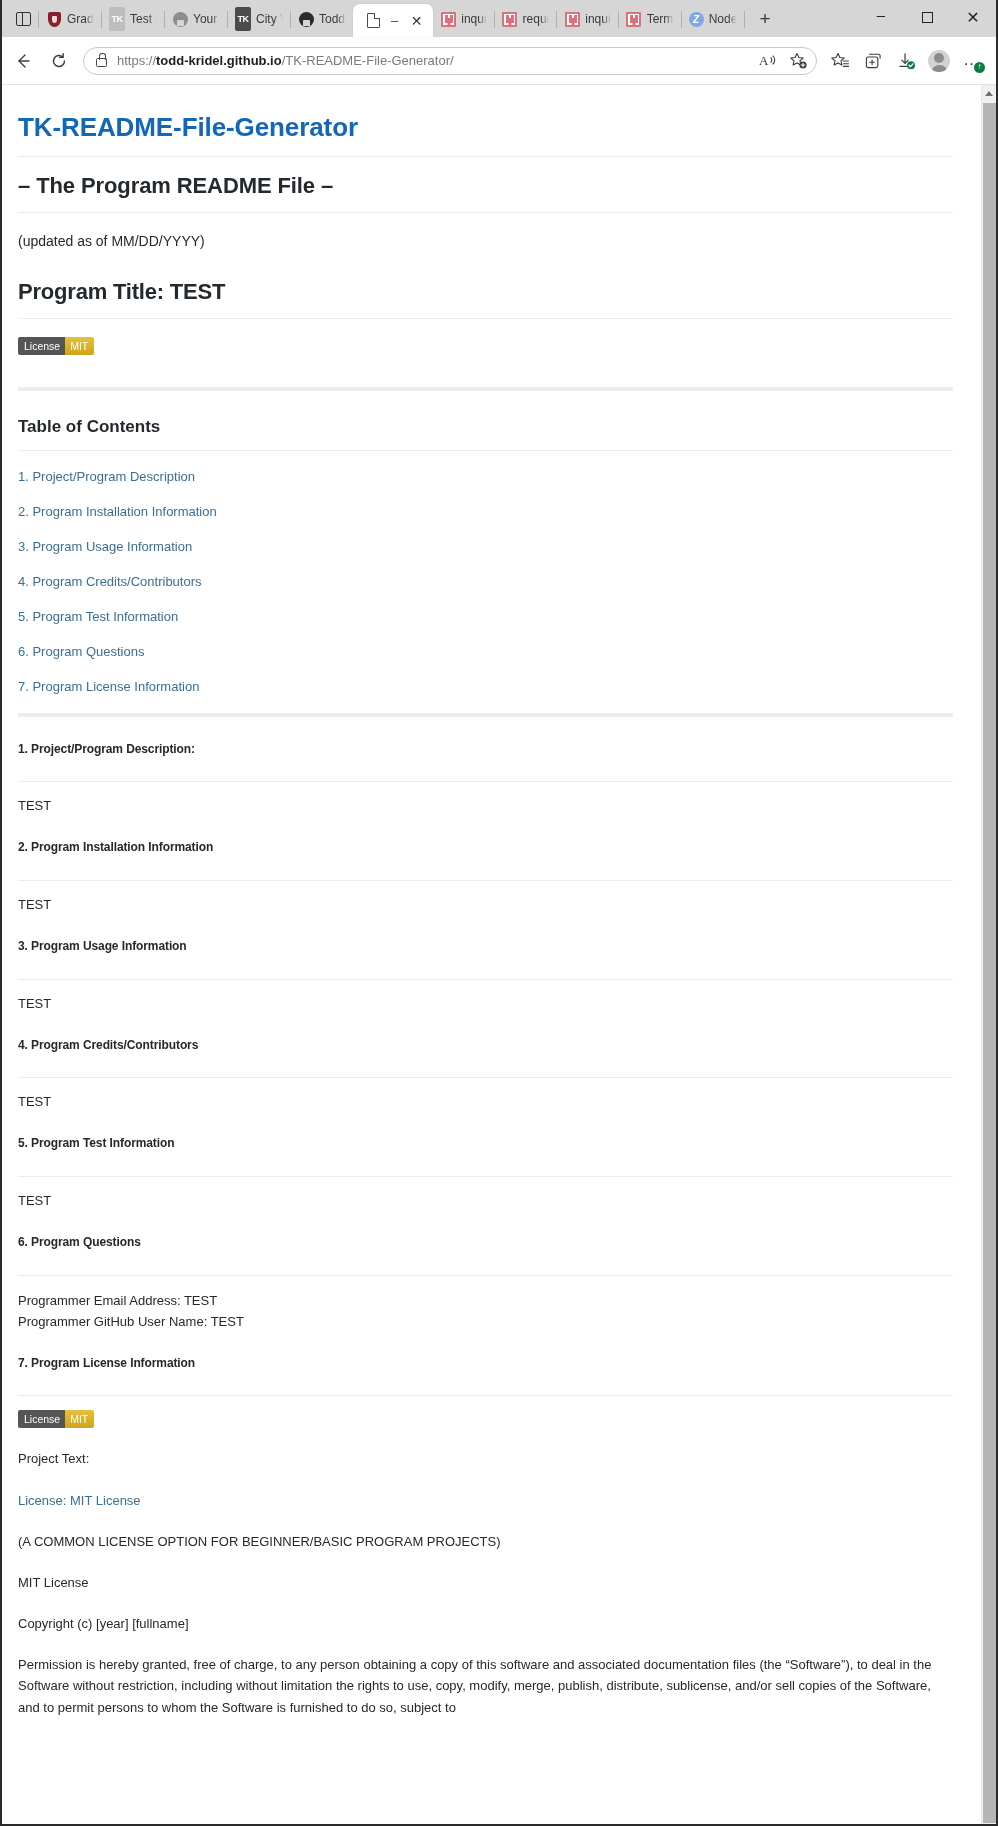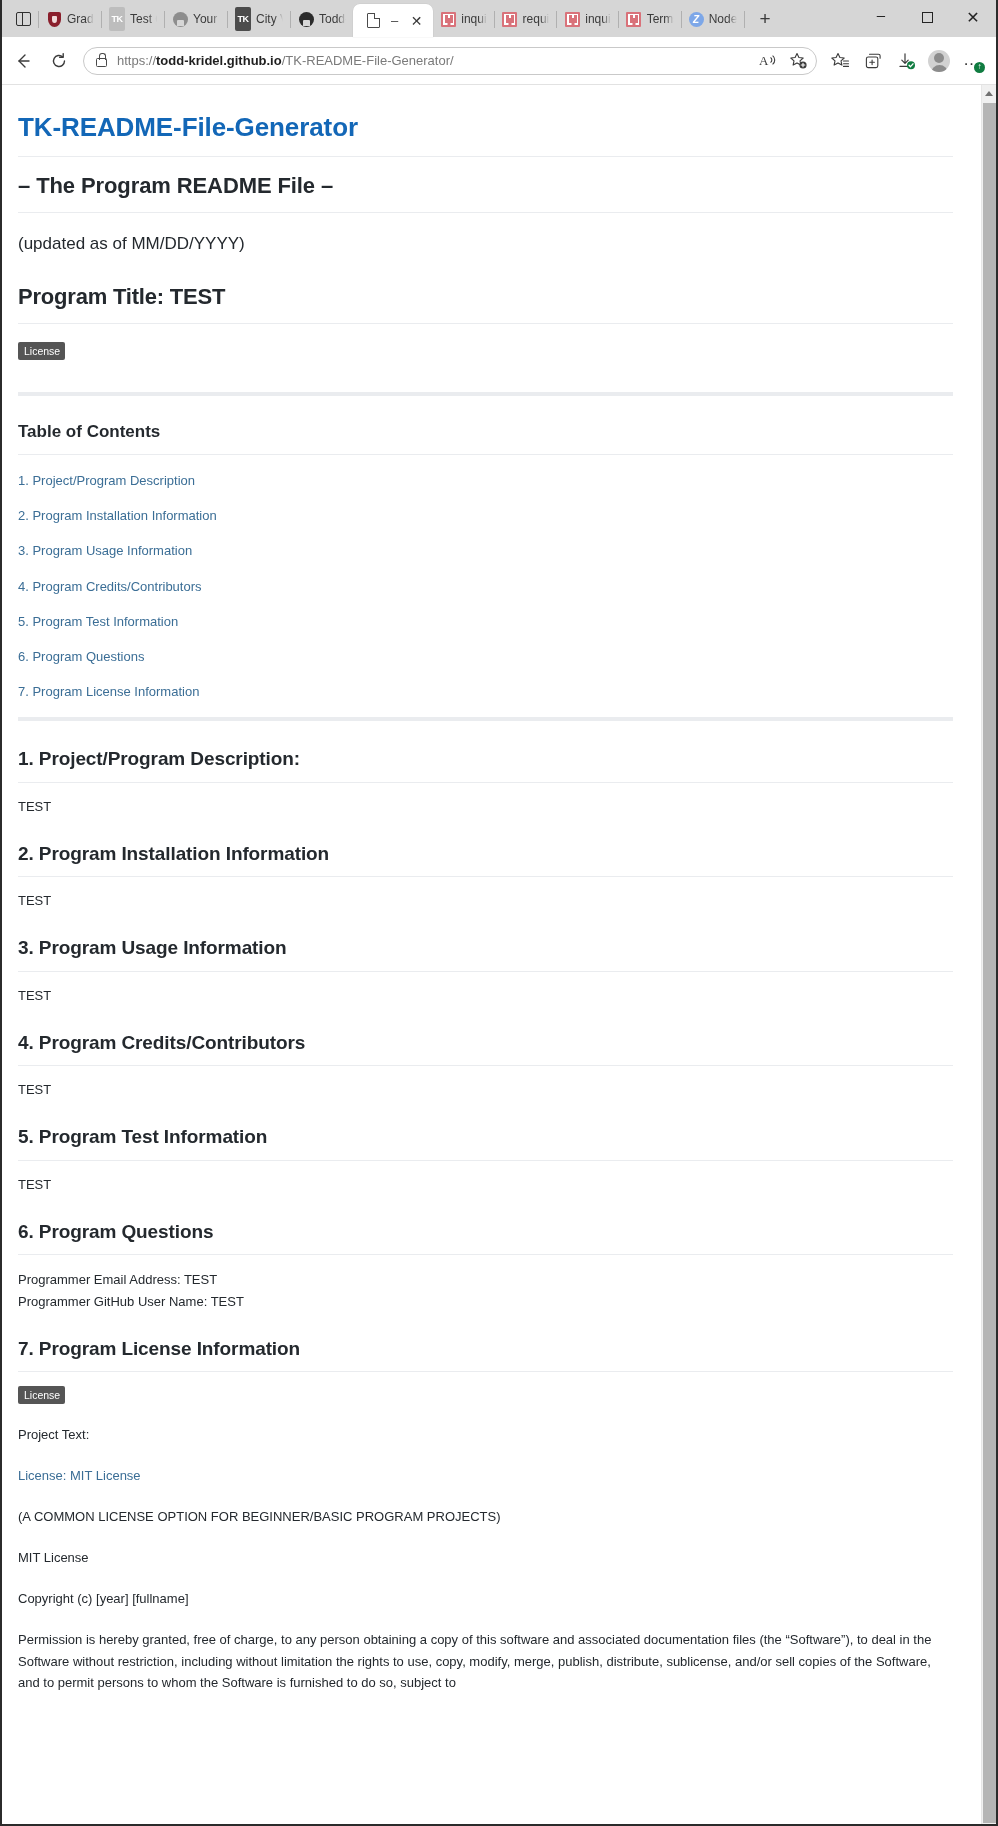"(updated as of MM/DD/YYYY)" p.note { font-size: 17px -> 14px }
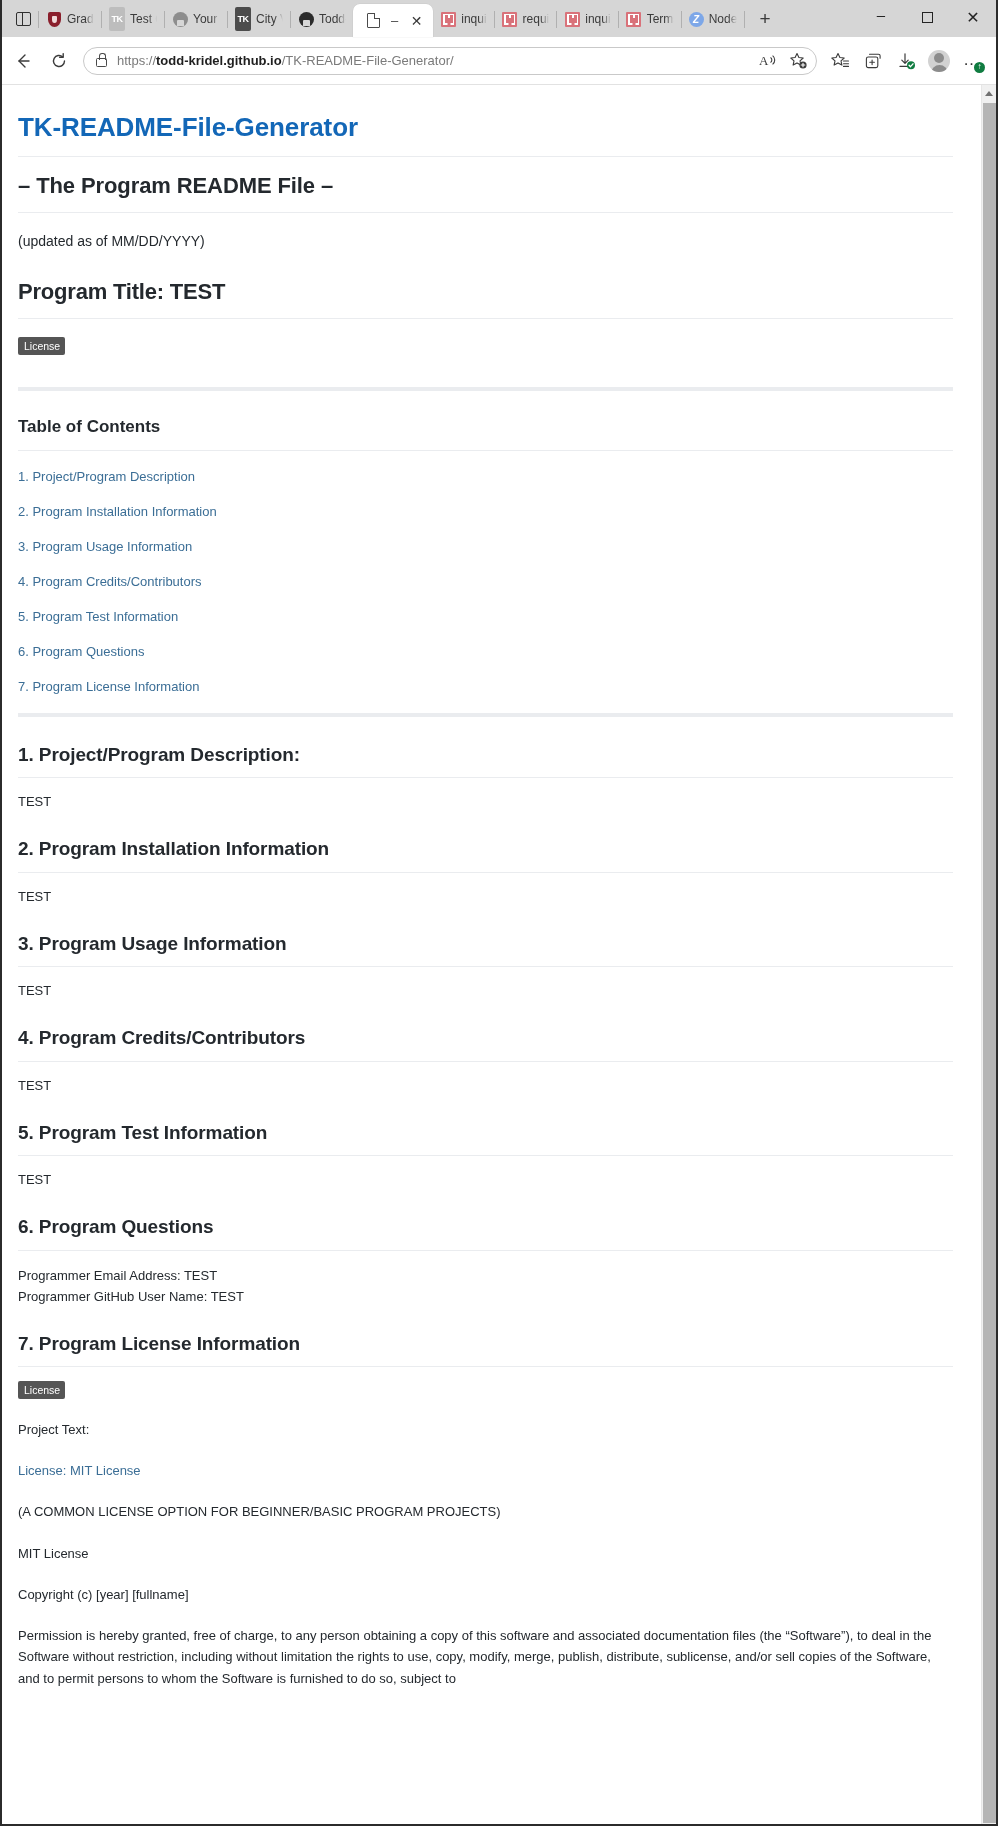"License" .badge { flex-direction: column -> none }
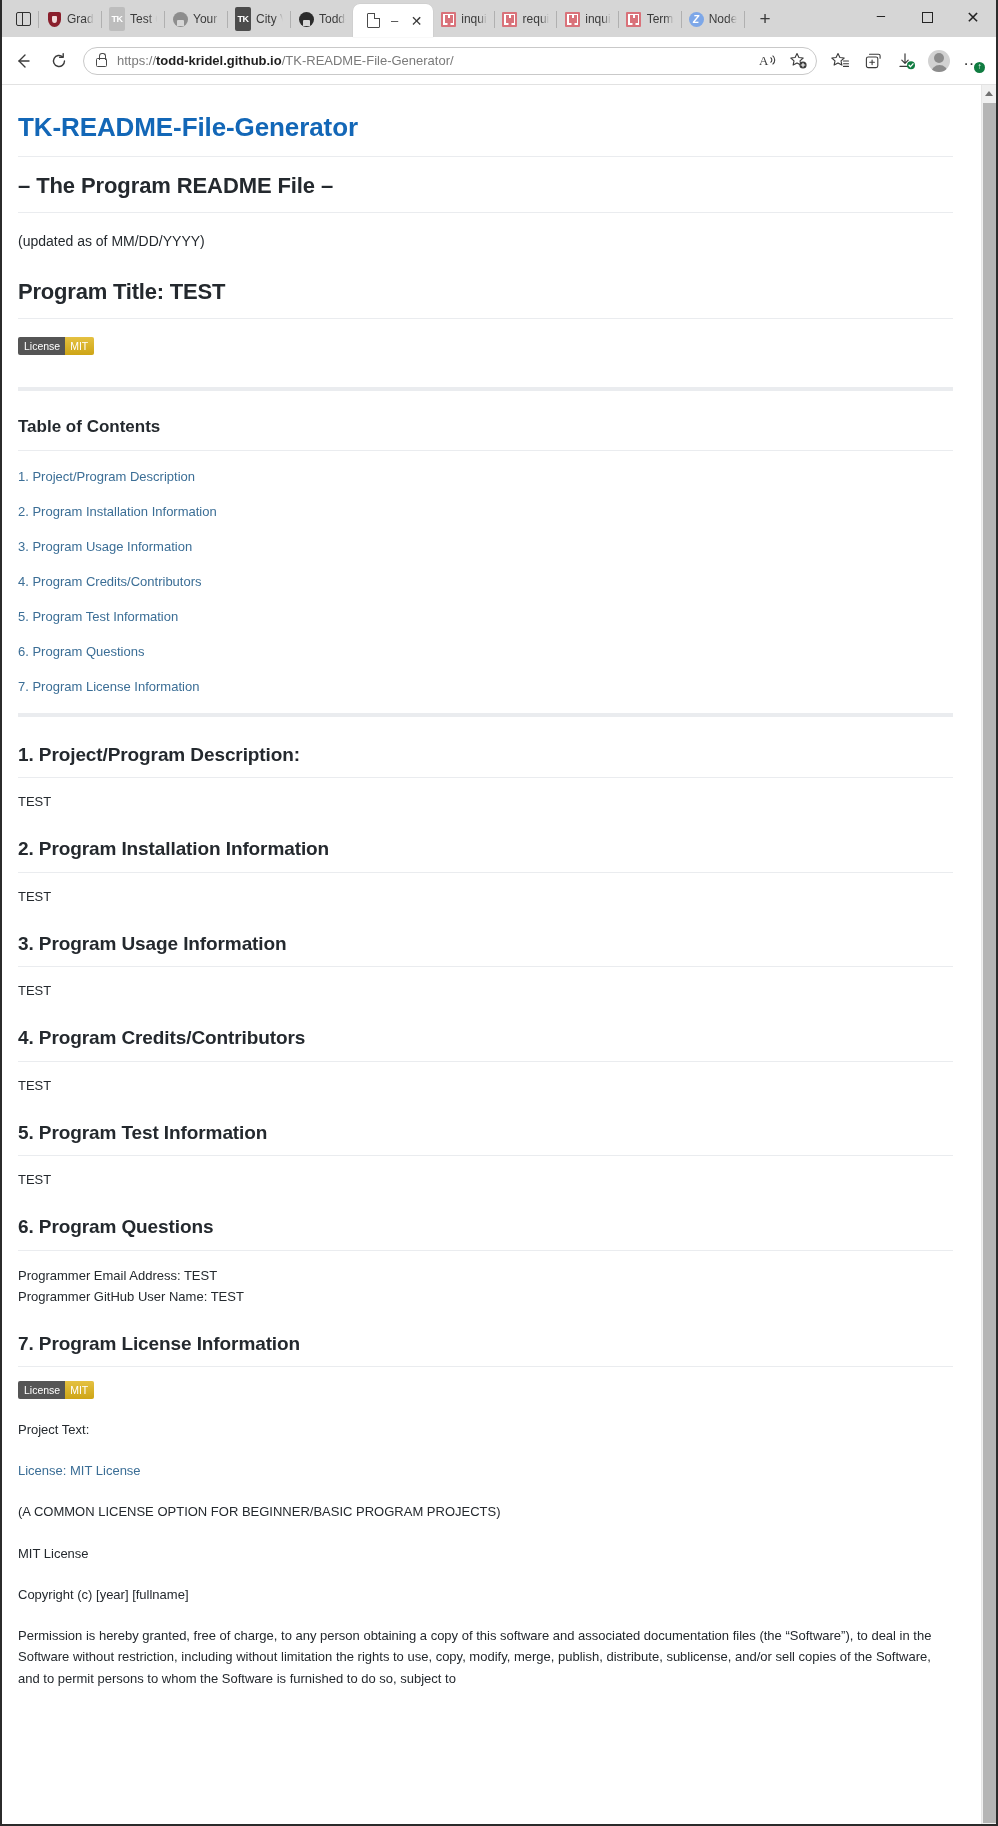"1. Project/Program Description:" h3.sec { font-size: 19px -> 12px; padding-bottom: 8px -> 23px }
